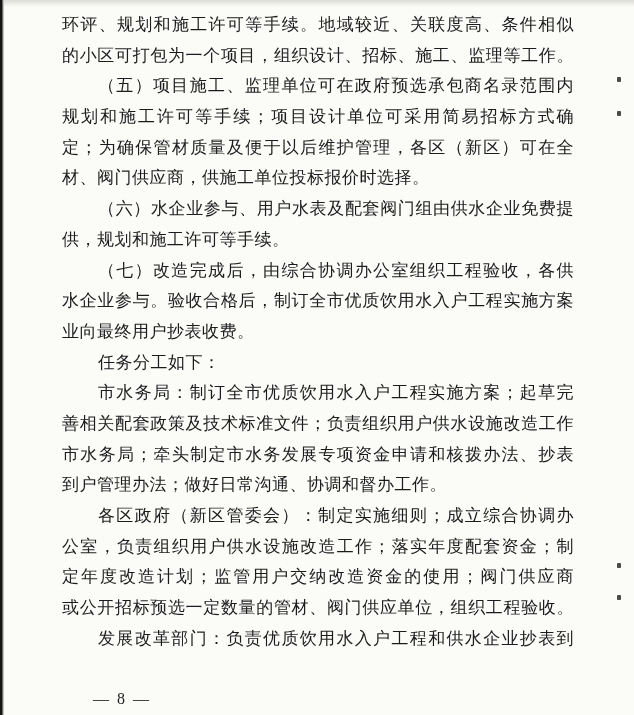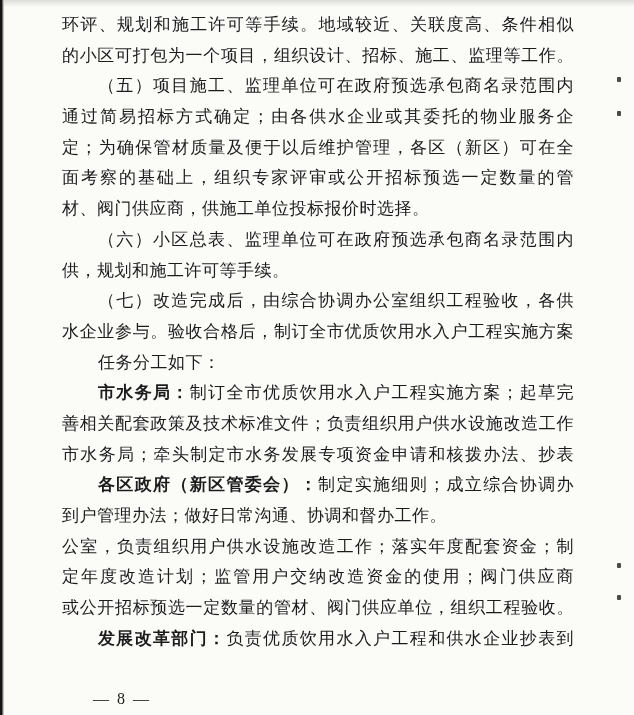"通过简易招标方式确定；由各供水企业或其委托的物业服务企" div.line { text: 通过简易招标方式确定；由各供水企业或其委托的物业服务企 -> 规划和施工许可等手续；项目设计单位可采用简易招标方式确 }
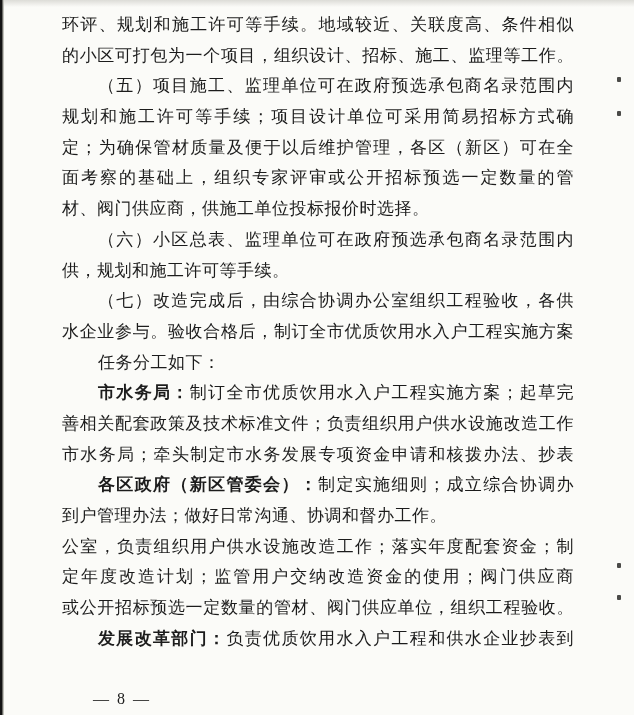"面考察的基础上，组织专家评审或公开招标预选一定数量的管" div.line { html: <div>面考察的基础上，组织专家评审或公开招标预选一定数量的管</div> -> none }
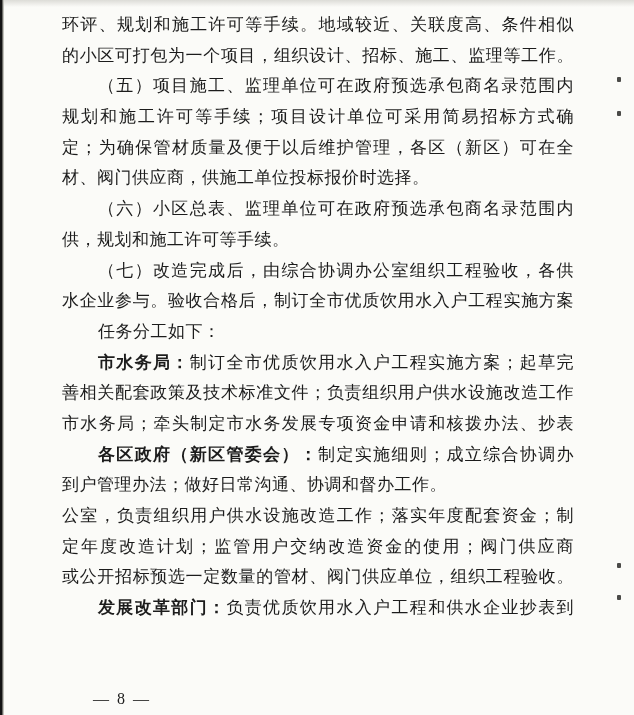"（六）小区总表、监理单位可在政府预选承包商名录范围内" div.line { text: 小区总表、监理单位可在政府预选承包商名录范围内 -> 水企业参与、用户水表及配套阀门组由供水企业免费提 }
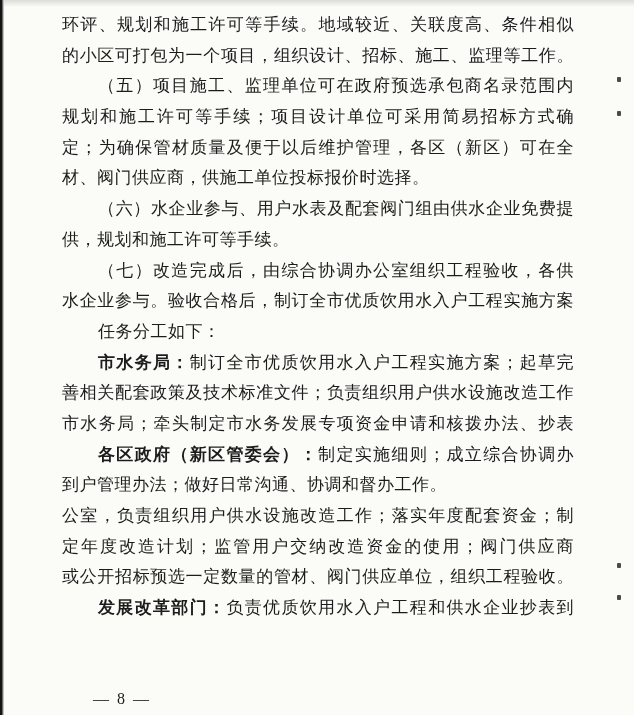"业向最终用户抄表收费。" div.line { html: none -> <div>业向最终用户抄表收费。</div> }
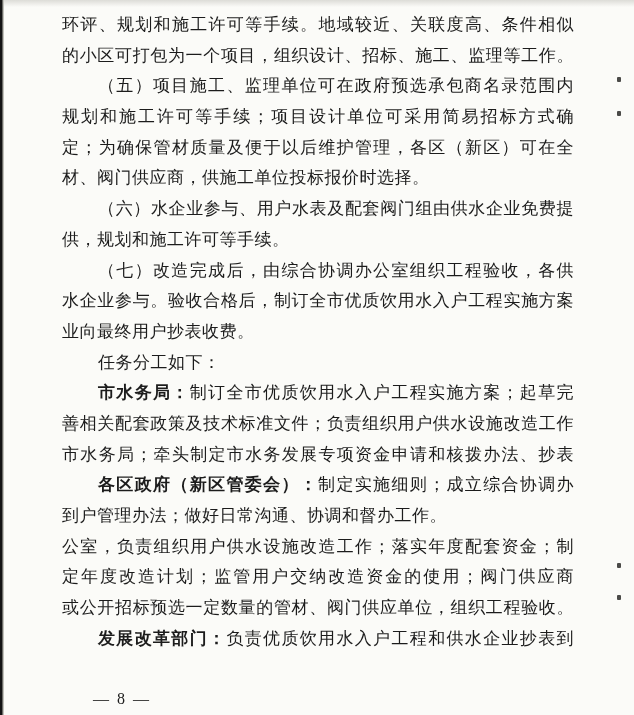"市水务局：" .line b { font-weight: bold -> normal }
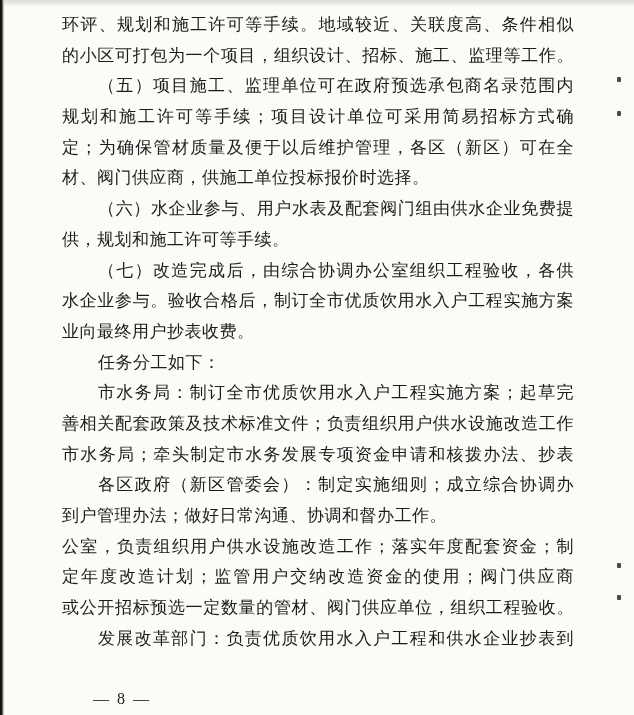"各区政府（新区管委会）：制定实施细则；成立综合协调办" div.line { order: before "到户管理办法；做好日常沟通、协调和督办工作。" -> after "到户管理办法；做好日常沟通、协调和督办工作。" }
